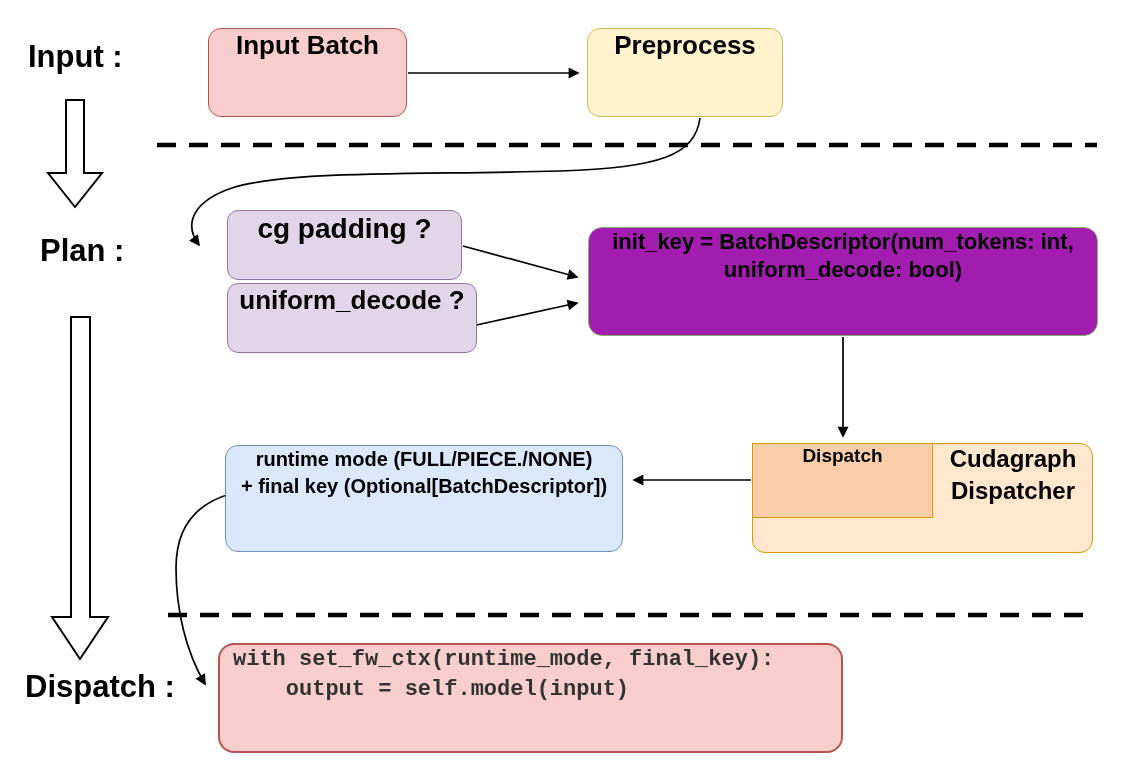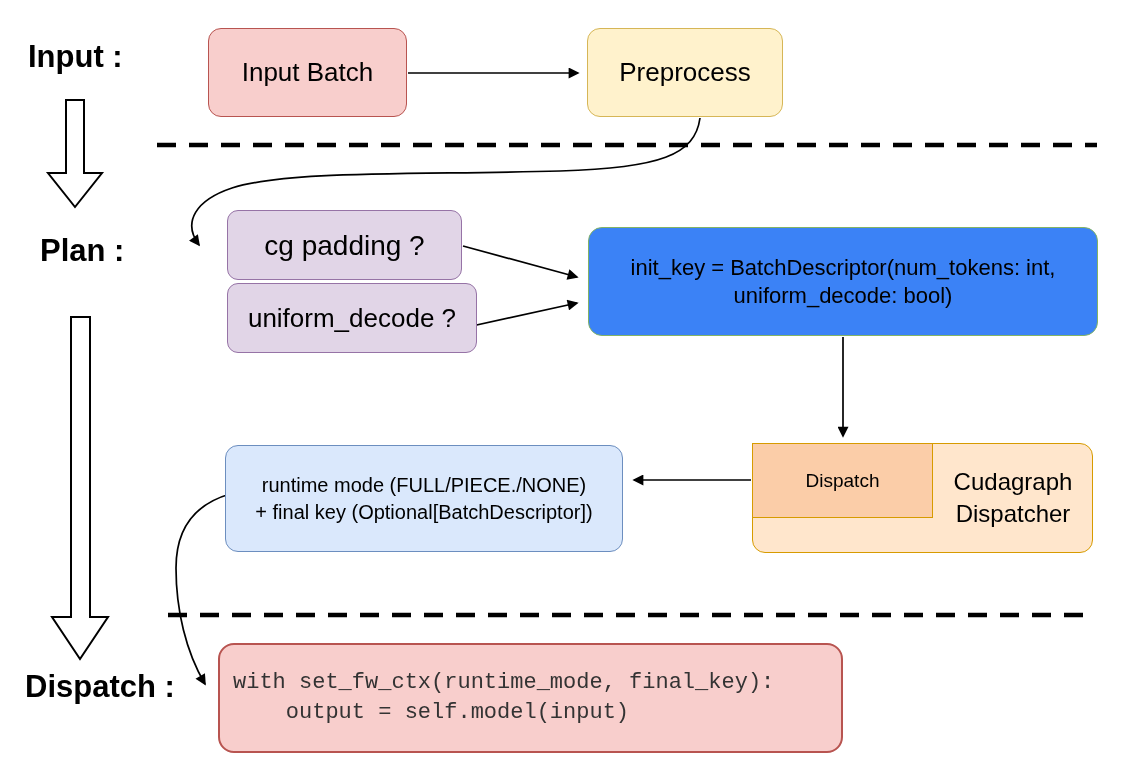"Input Batch" .node { font-weight: none -> bold; justify-content: center -> flex-start }
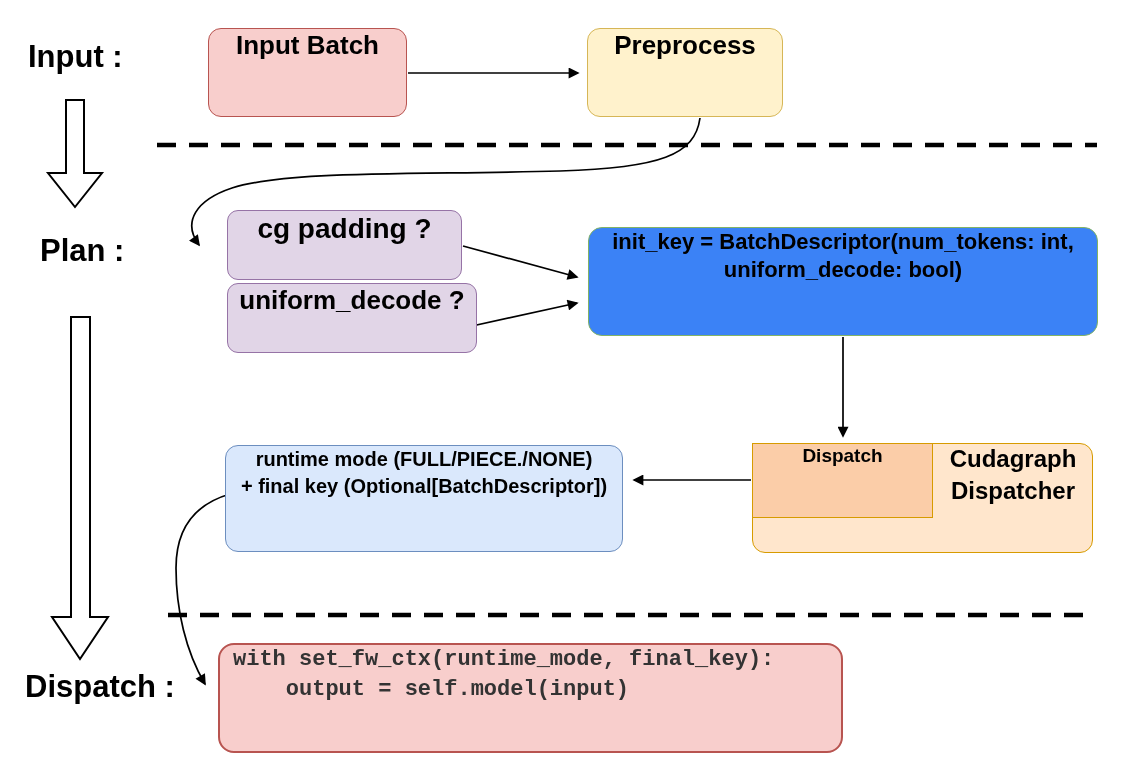"init_key = BatchDescriptor(num_tokens:" .n-init-key { background: #3b82f6 -> #a21caf }
